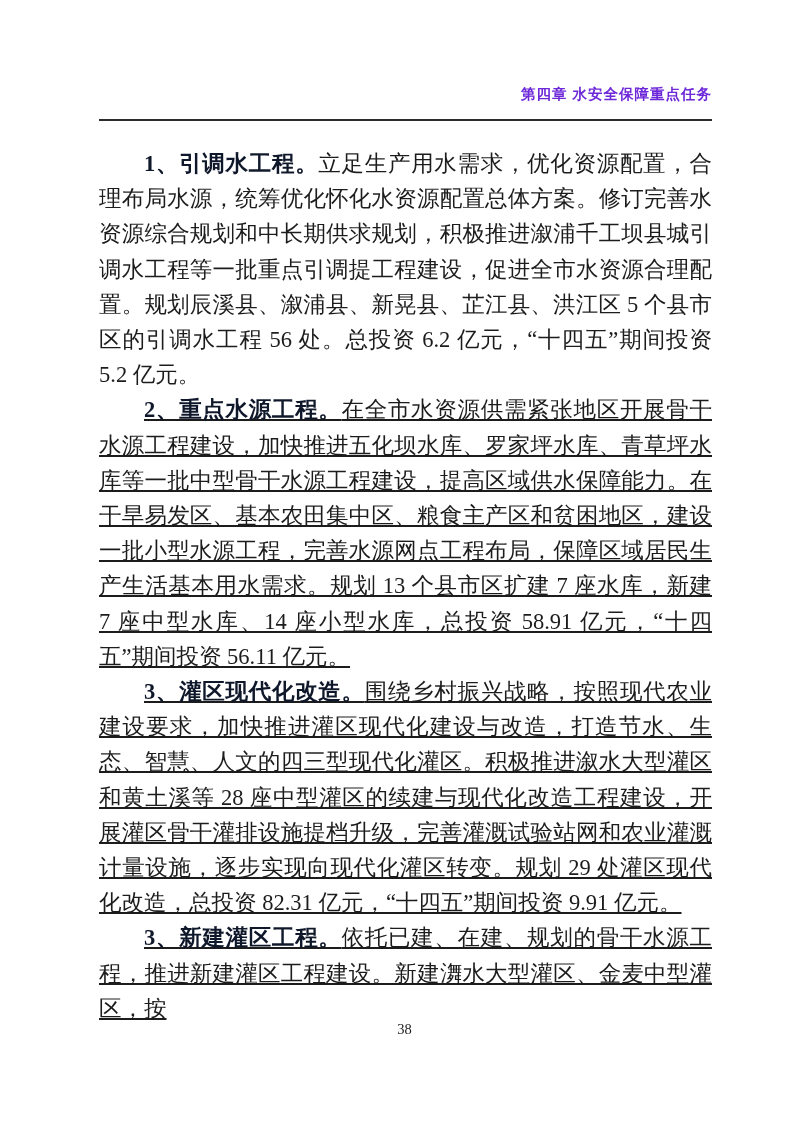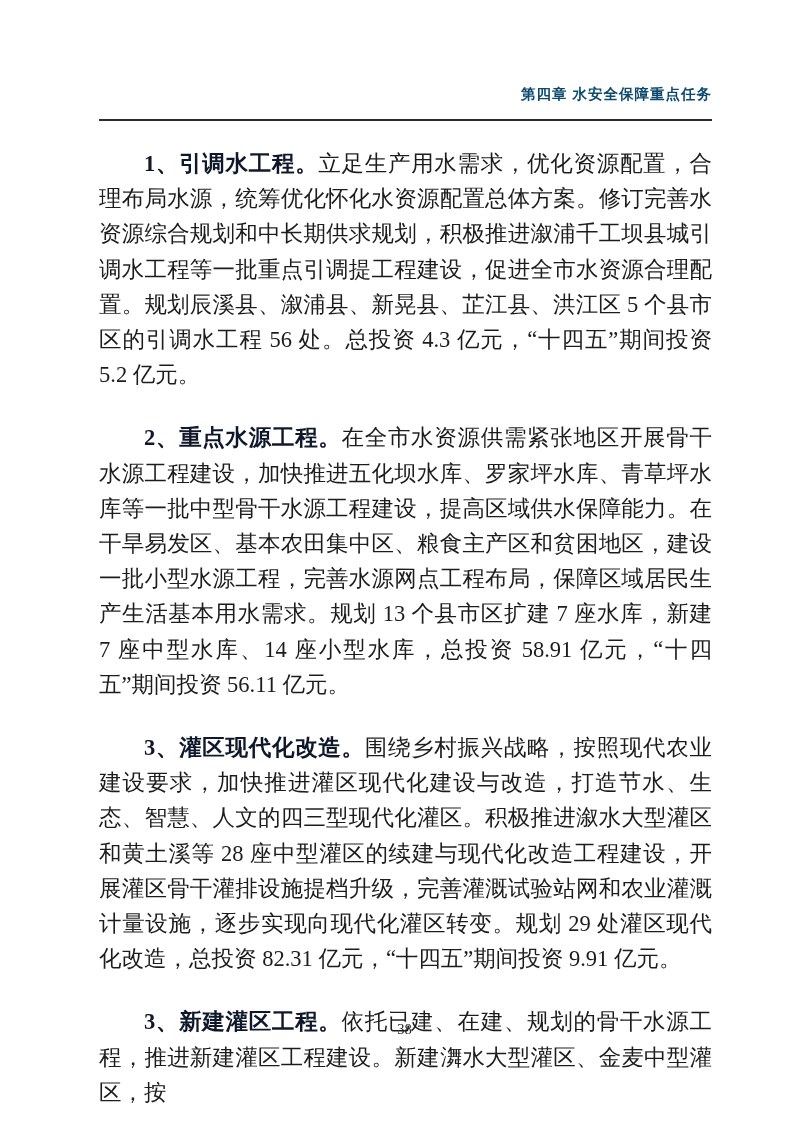"第四章 水安全保障重点任务" .running-header { color: #0c4a6e -> #6d28d9 }
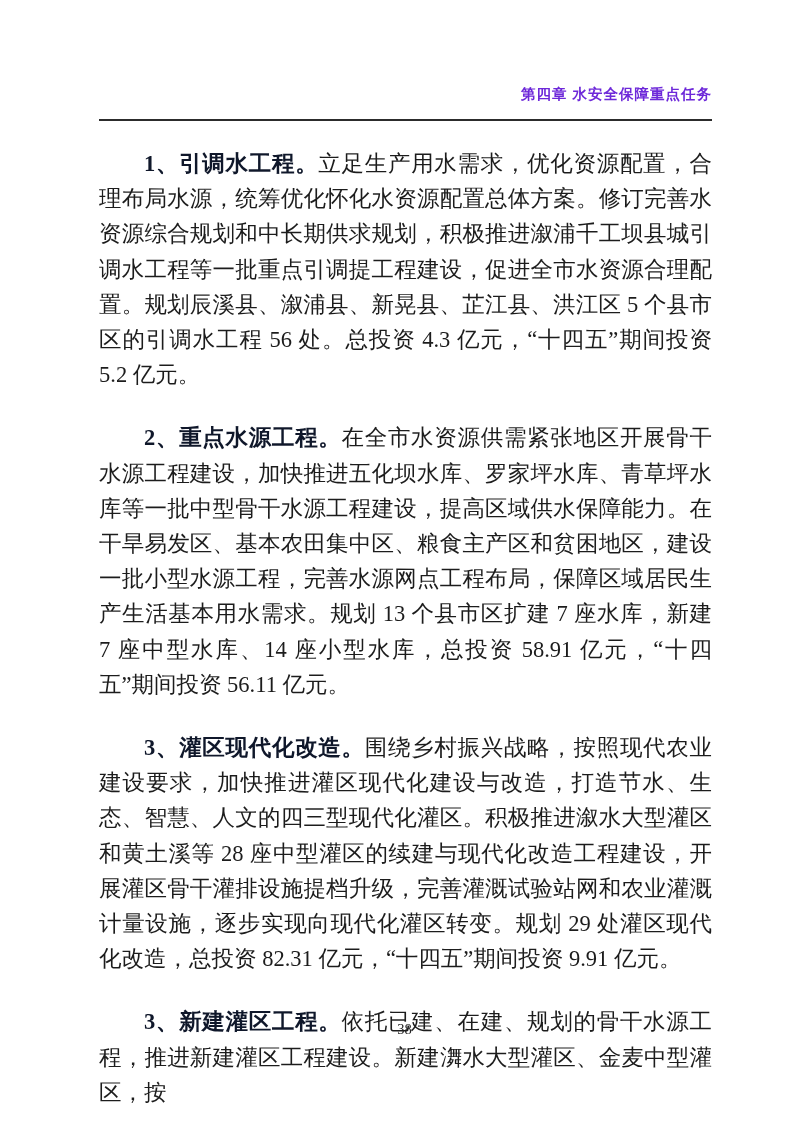"立足生产用水需求，优化资源配置，合理布局水源，统筹优化怀化水资源配置总体方案。修" span { text: 4.3 -> 6.2 }
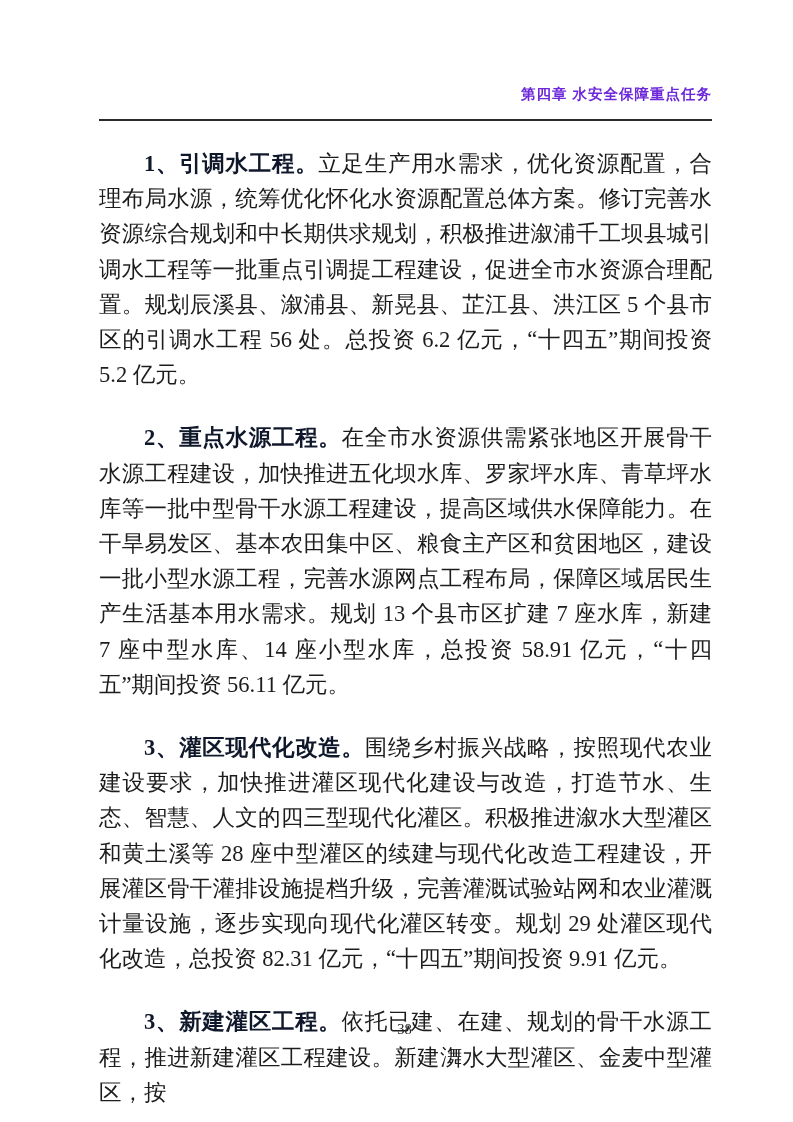"2、重点水源工程。在全市水资源供需紧张地区开展骨干水源工程建设，加快推进五化坝水" .para + .para { margin-top: 28px -> 0; text-decoration: none -> underline }
